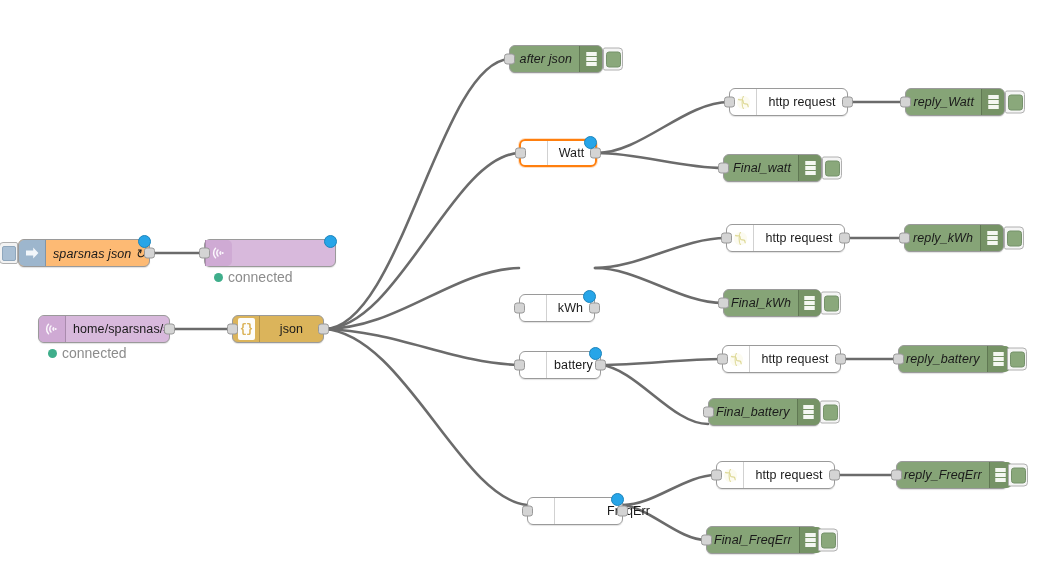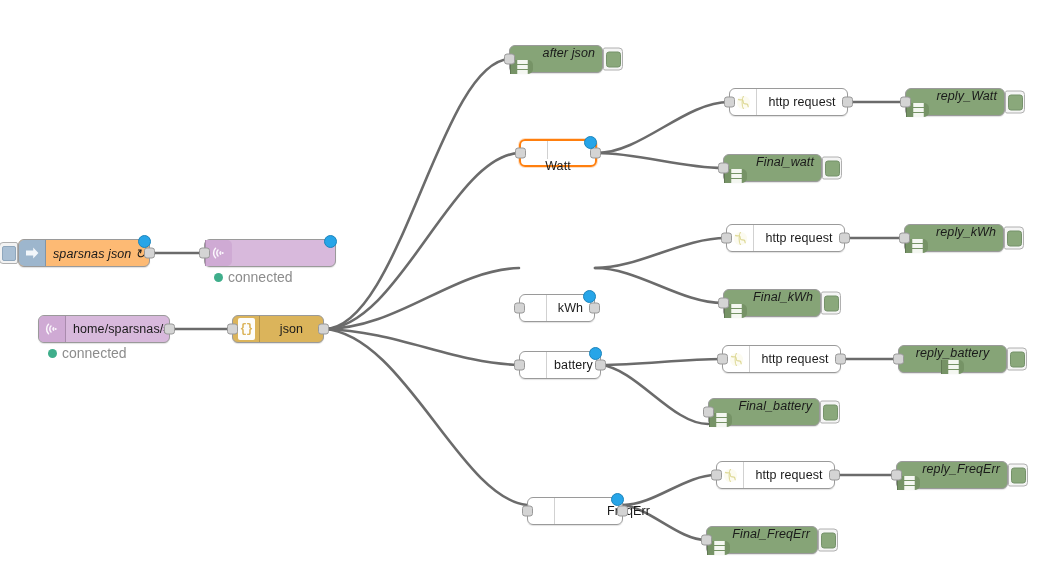"after json" .n-debug { flex-direction: column -> none }
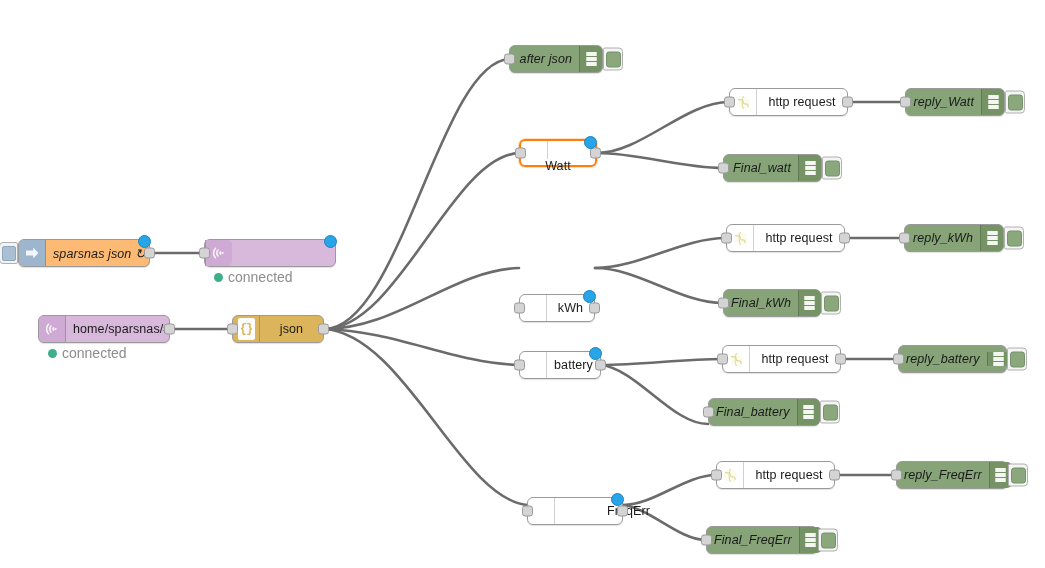"Watt" .node.selected { flex-direction: column -> none }
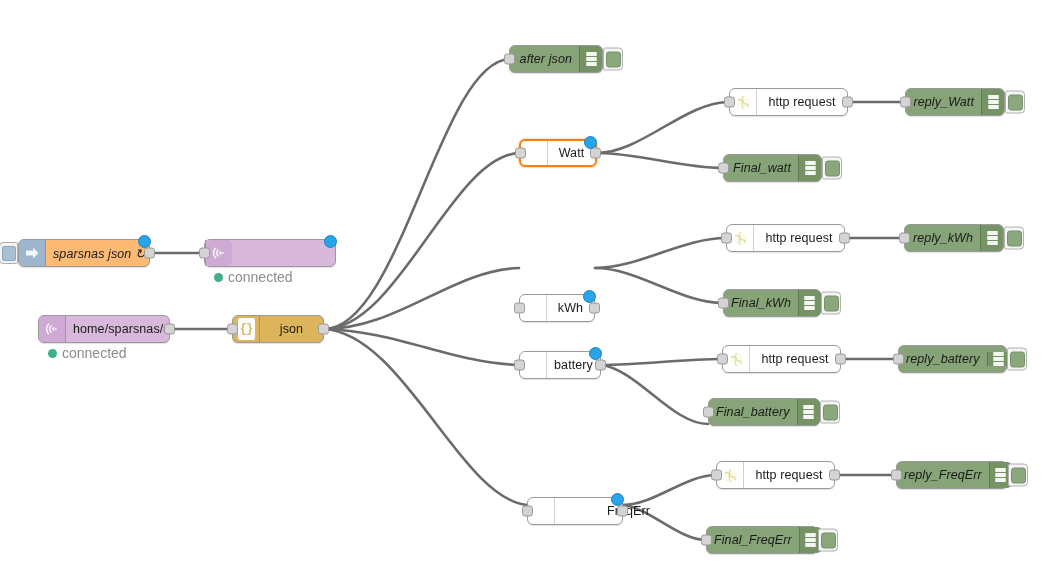"reply_battery" div.node { align-items: center -> none }
